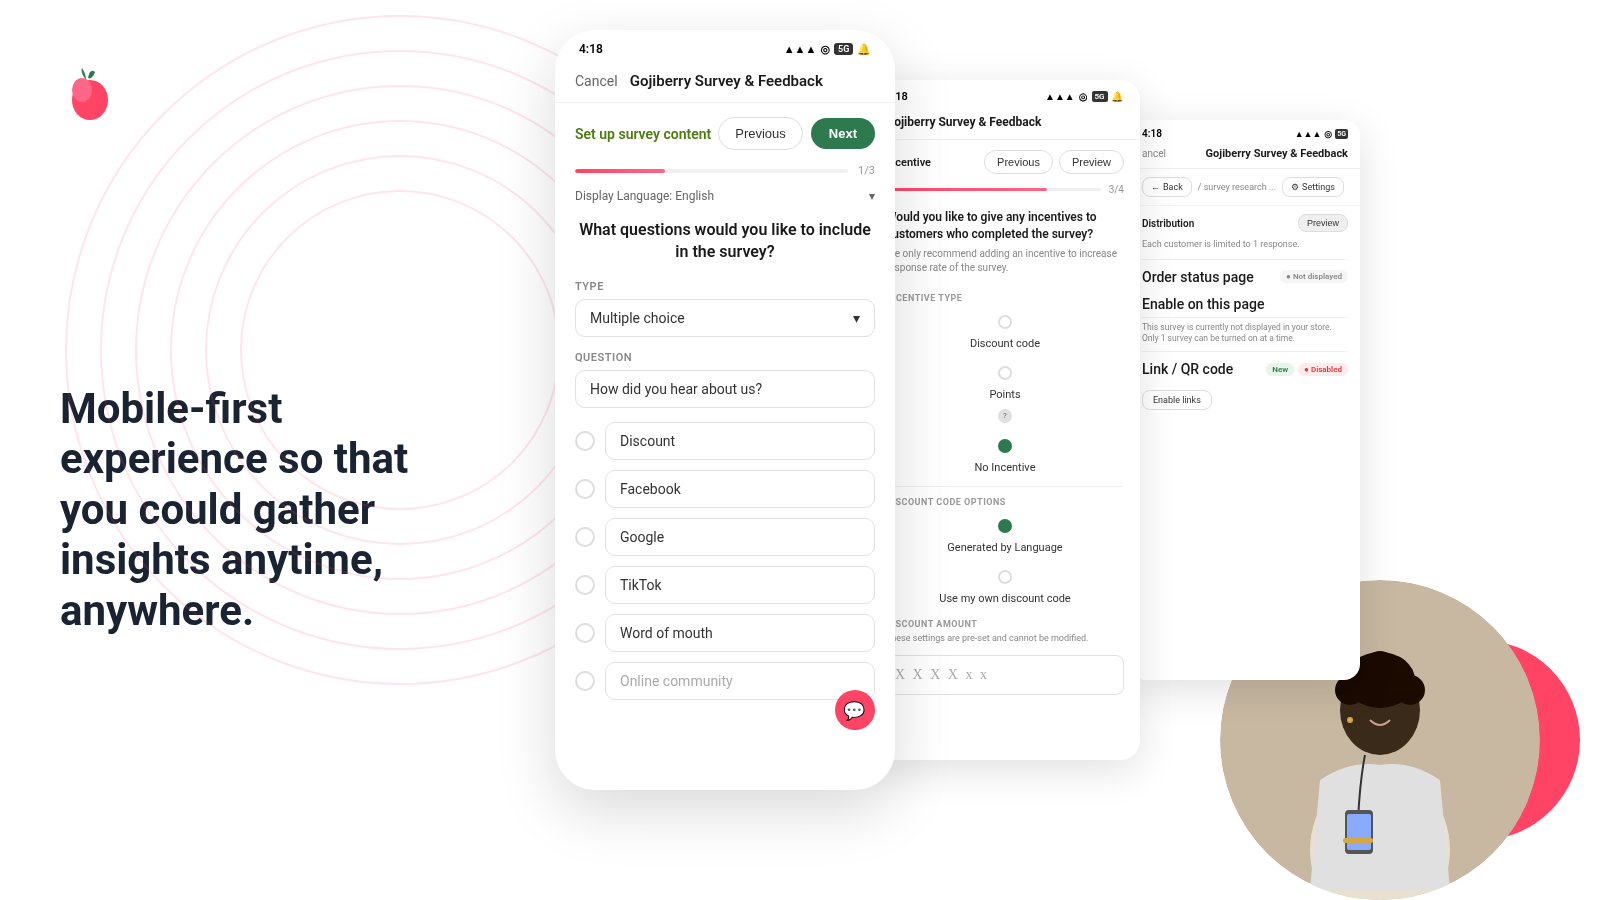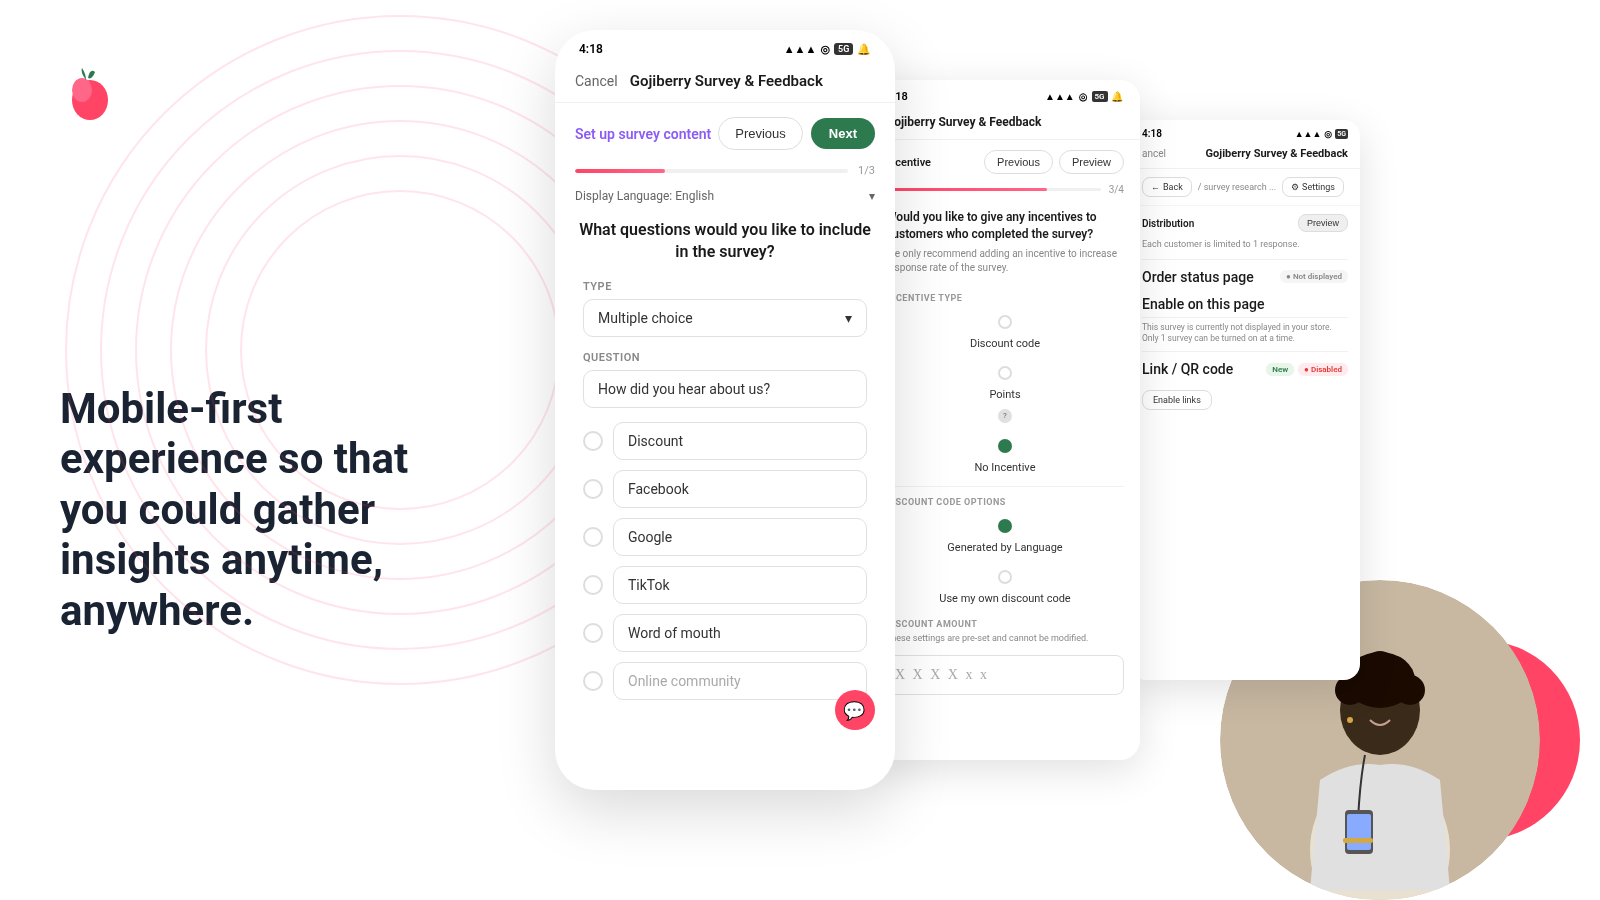"Set up survey content" .step-label { color: #8b5cf6 -> #4d7c0f }
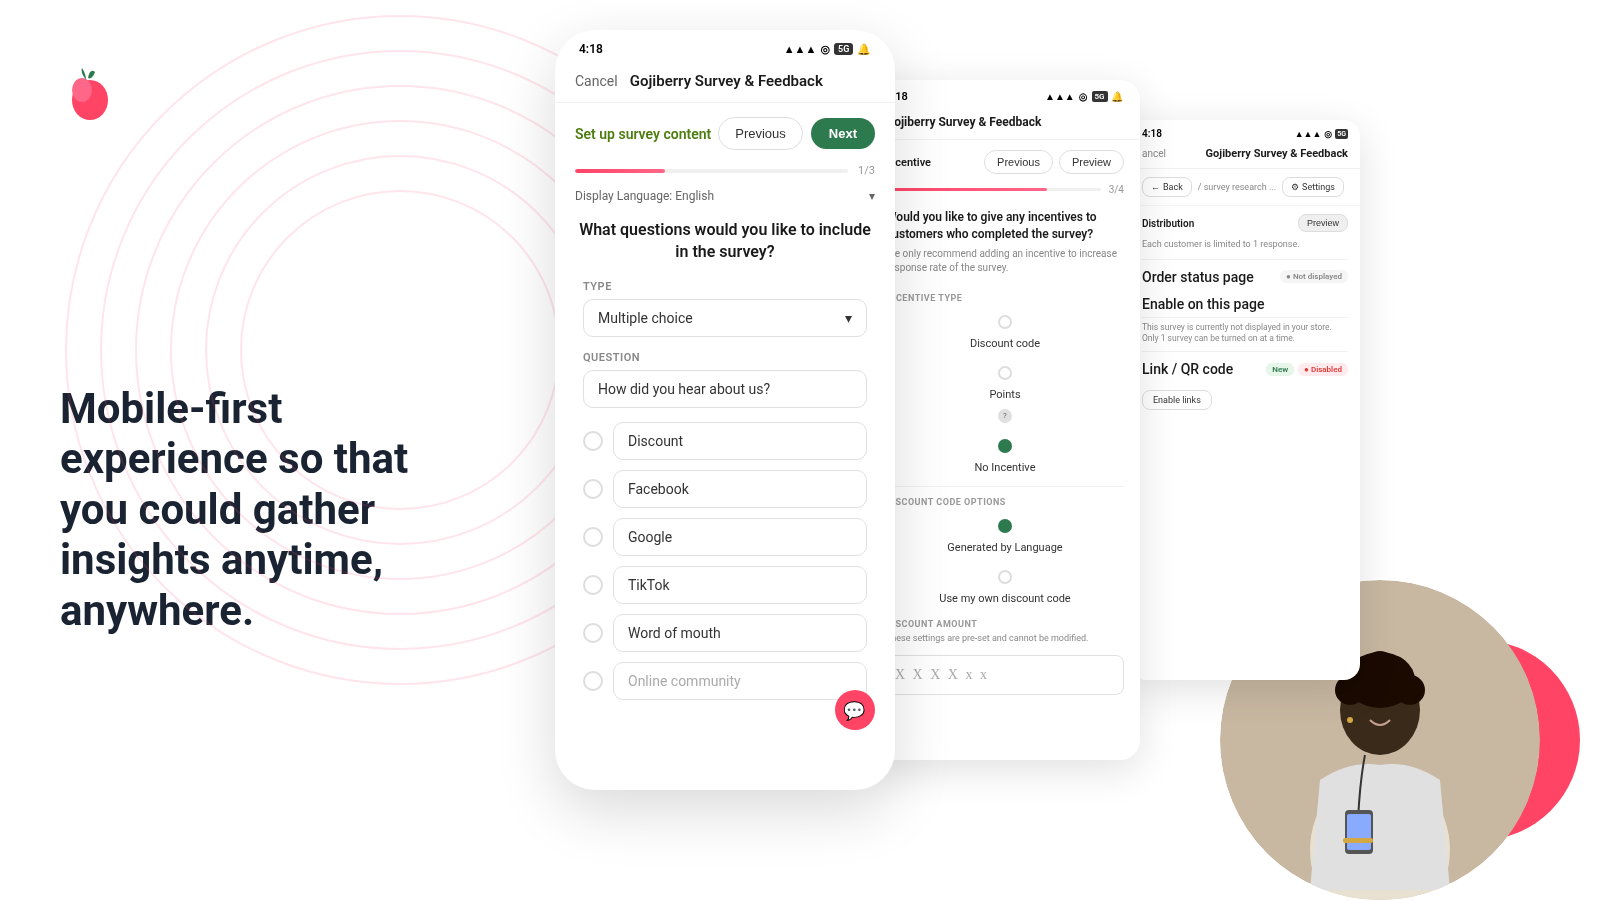"TYPE" .form-section { padding: 0 28px -> 0 20px }
